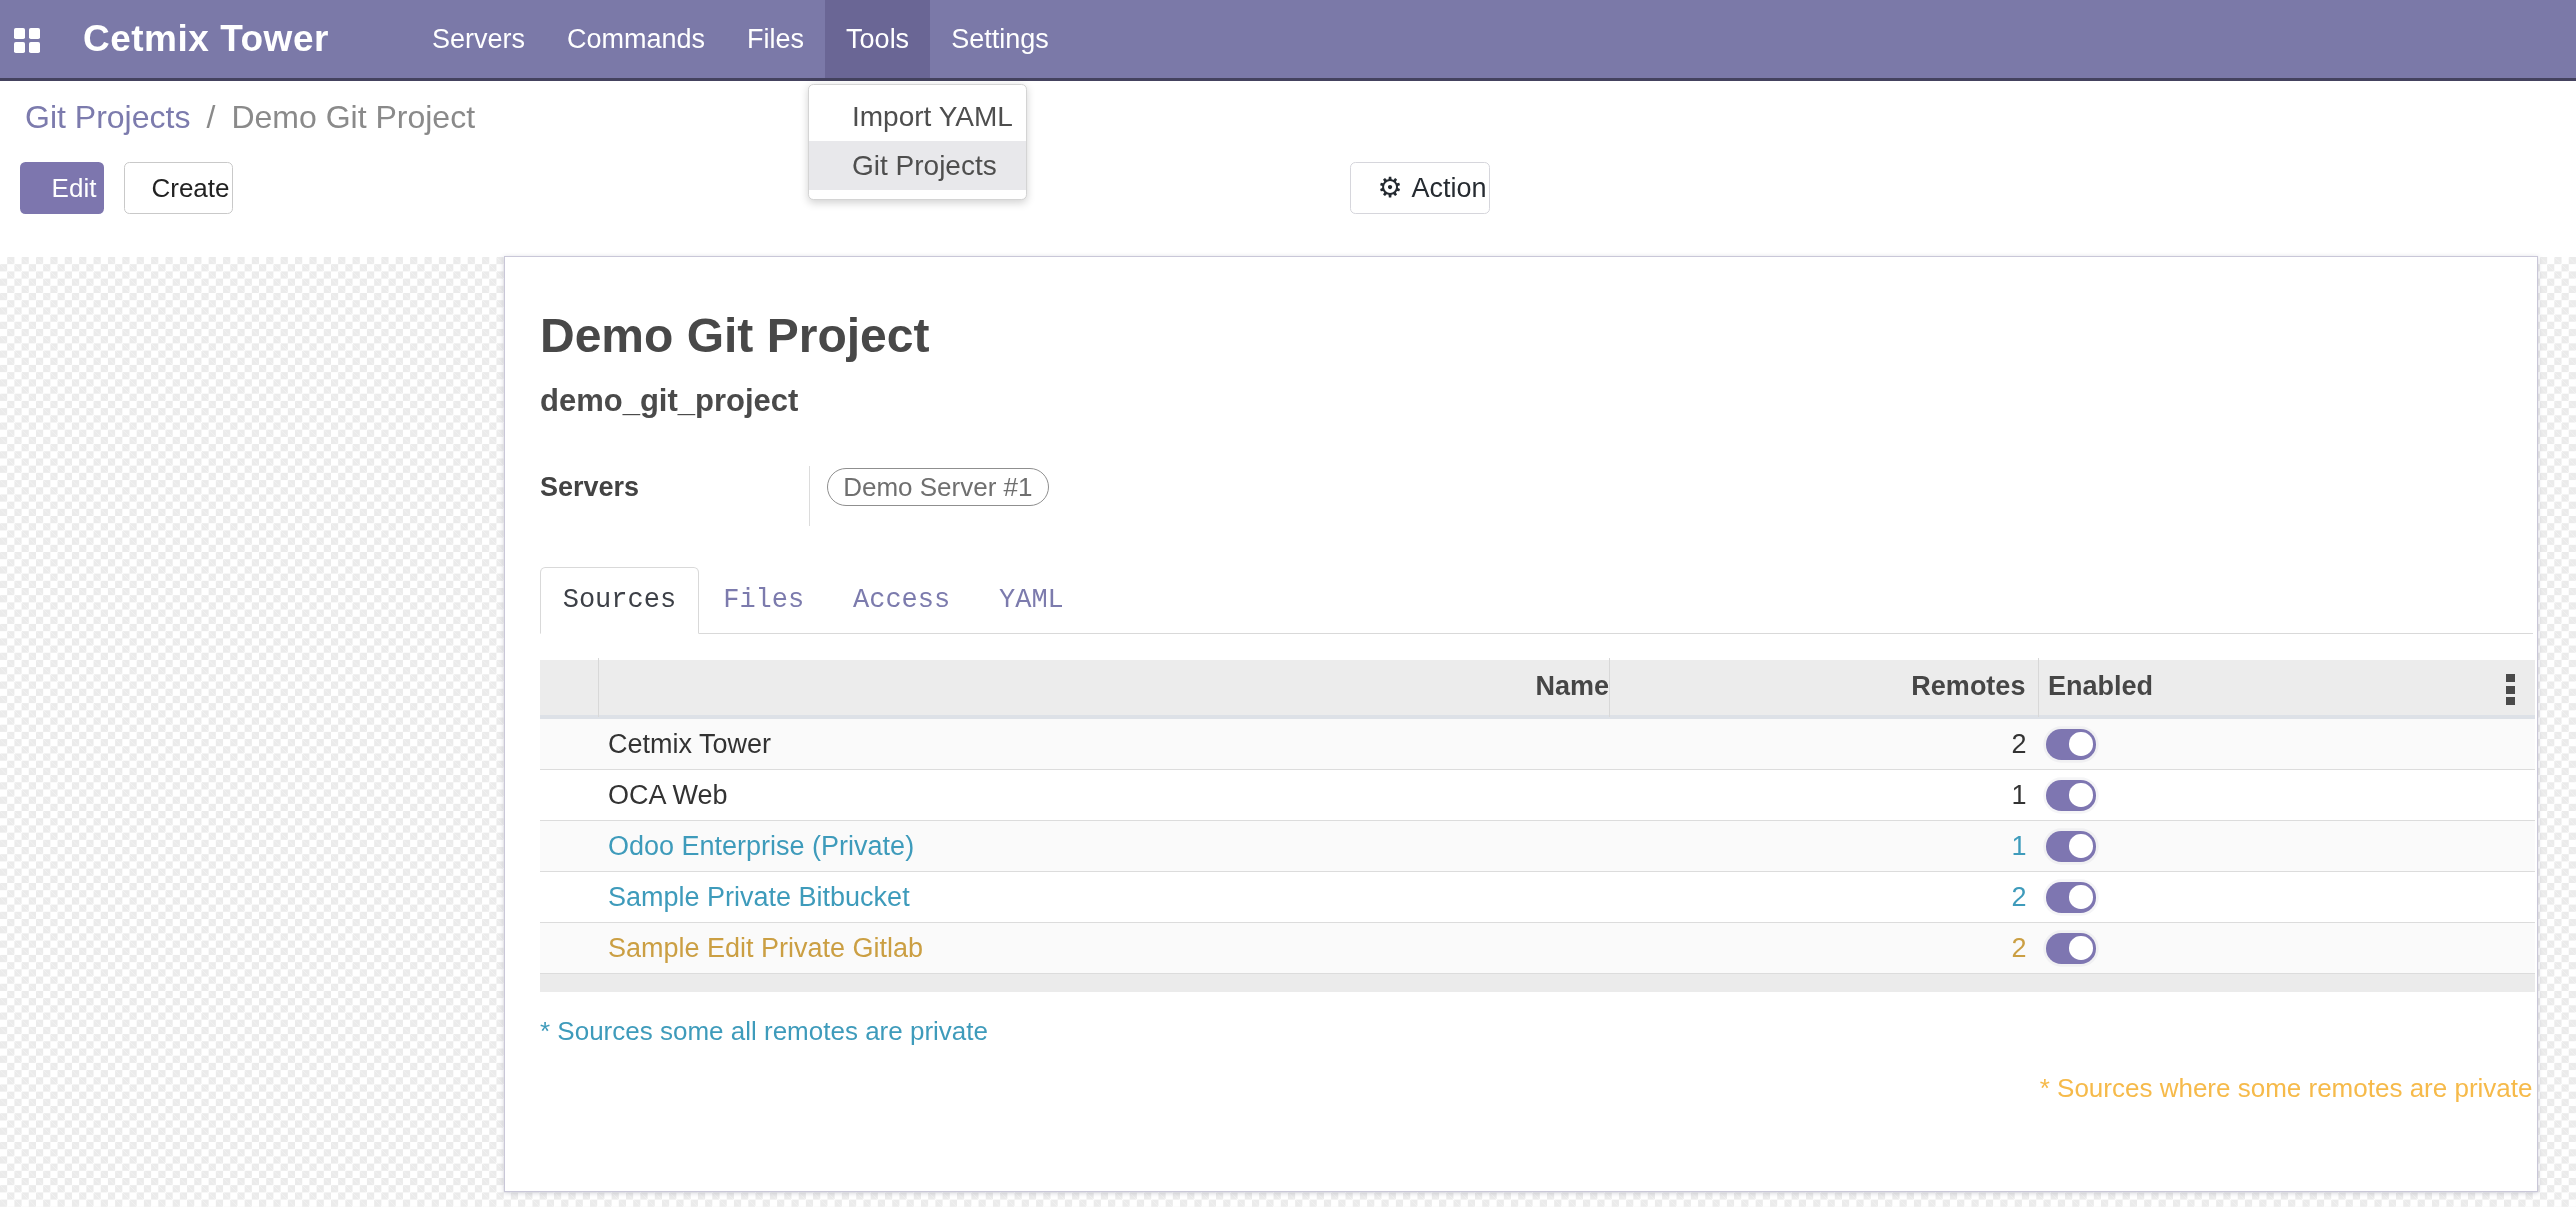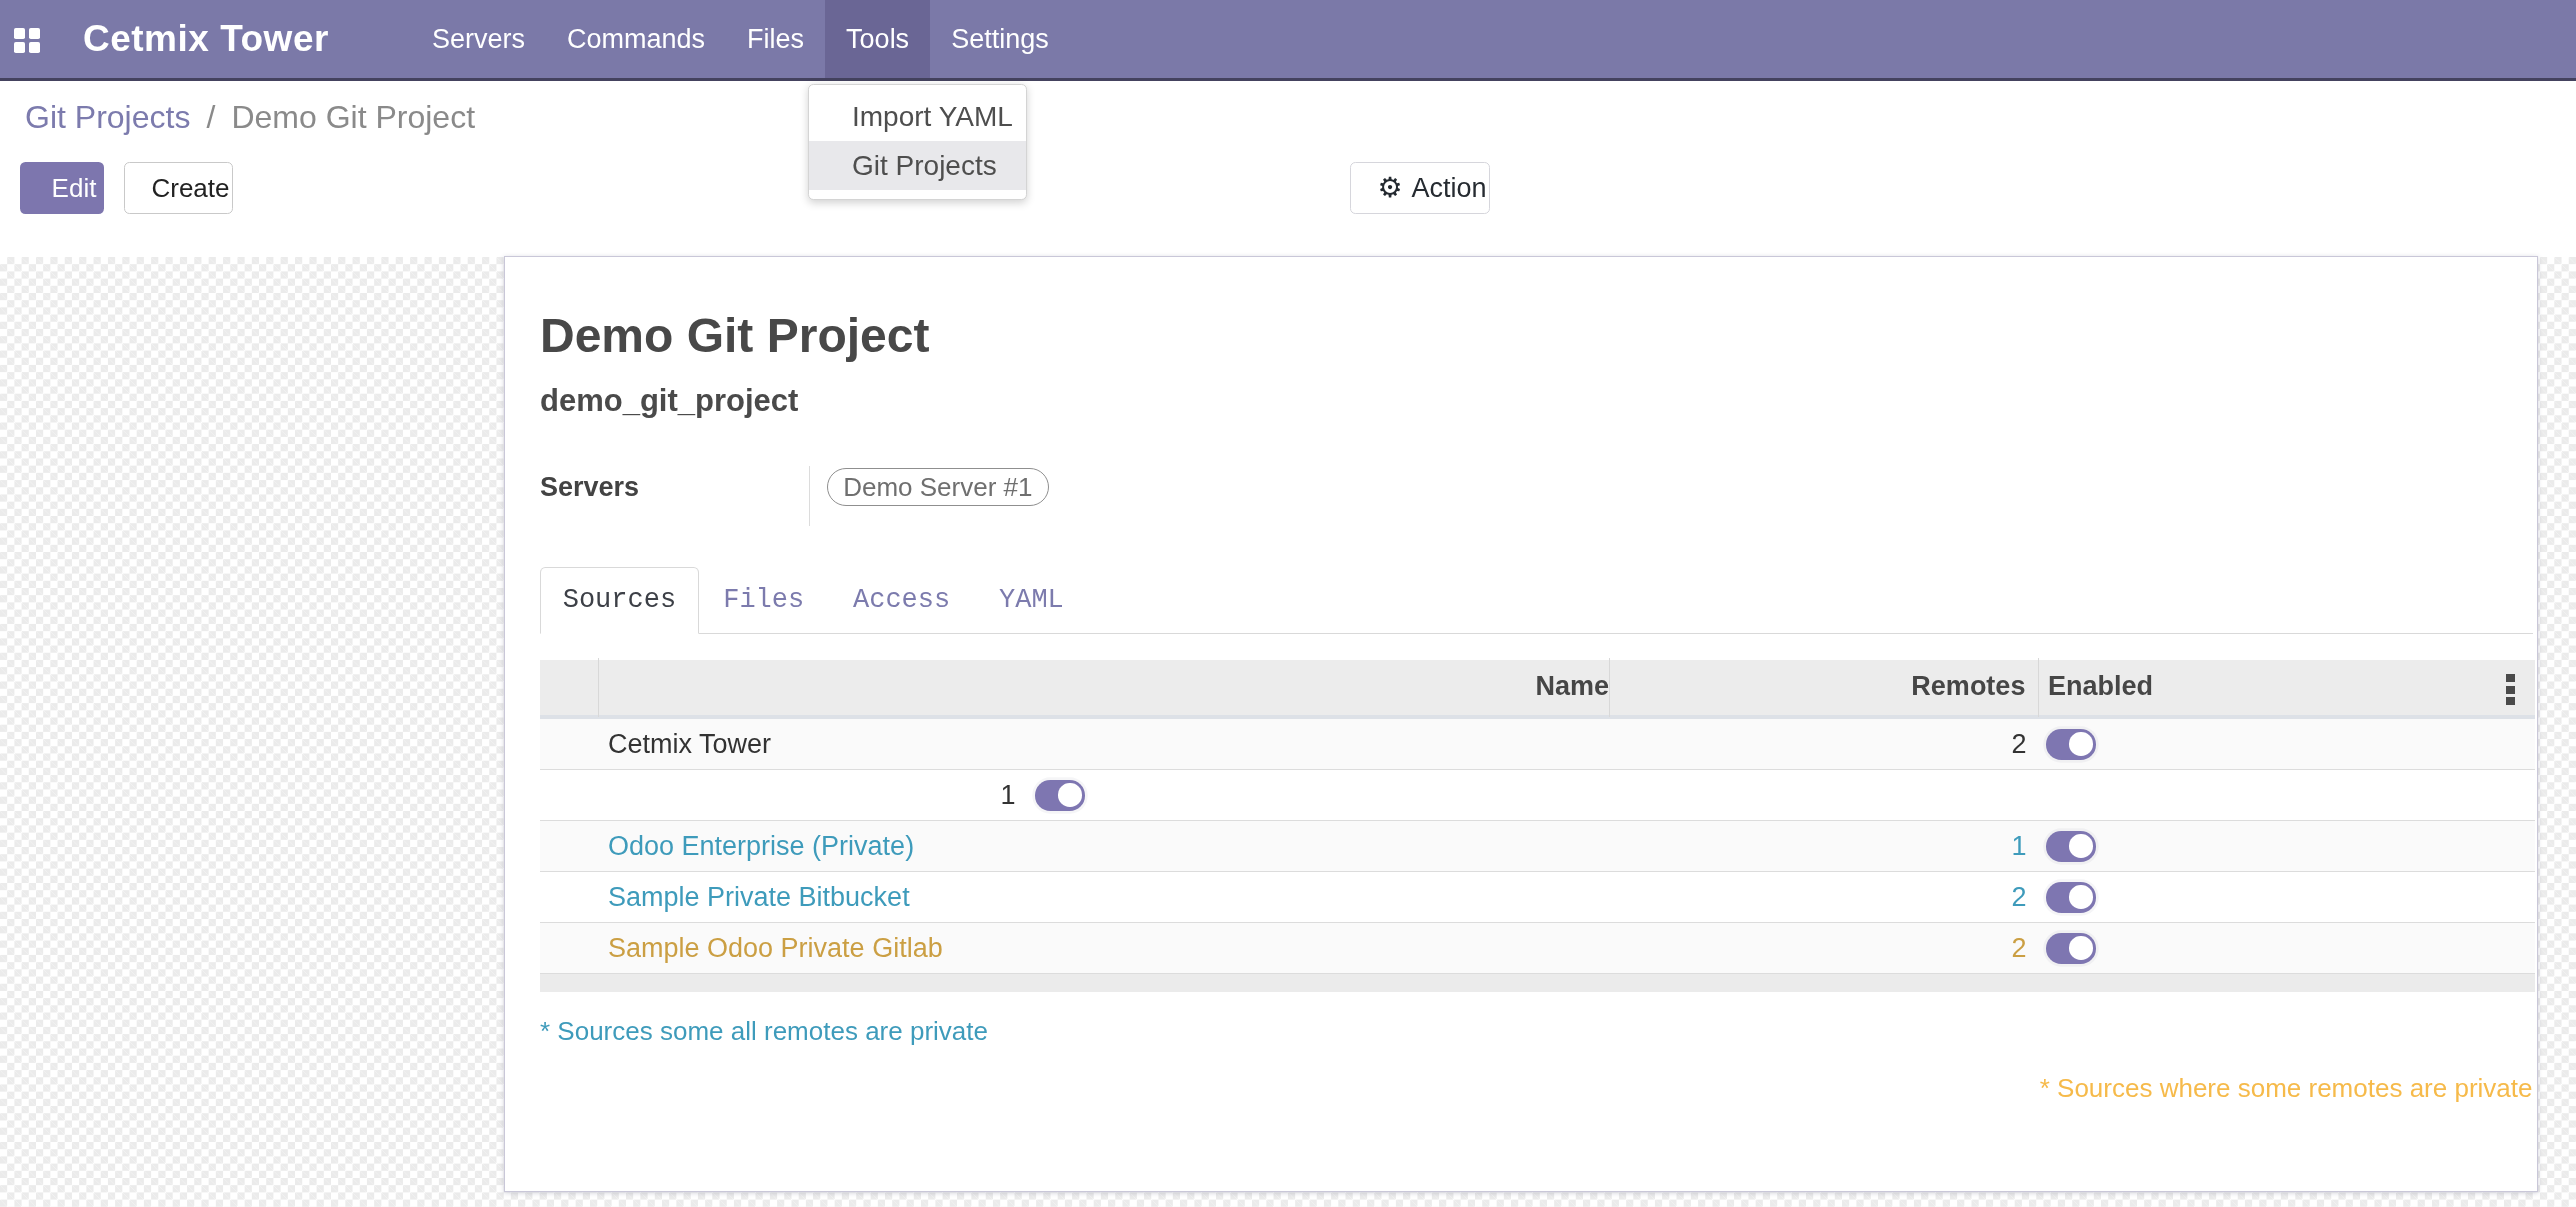"OCA Web" div.td { html: none -> <div>OCA Web</div> }
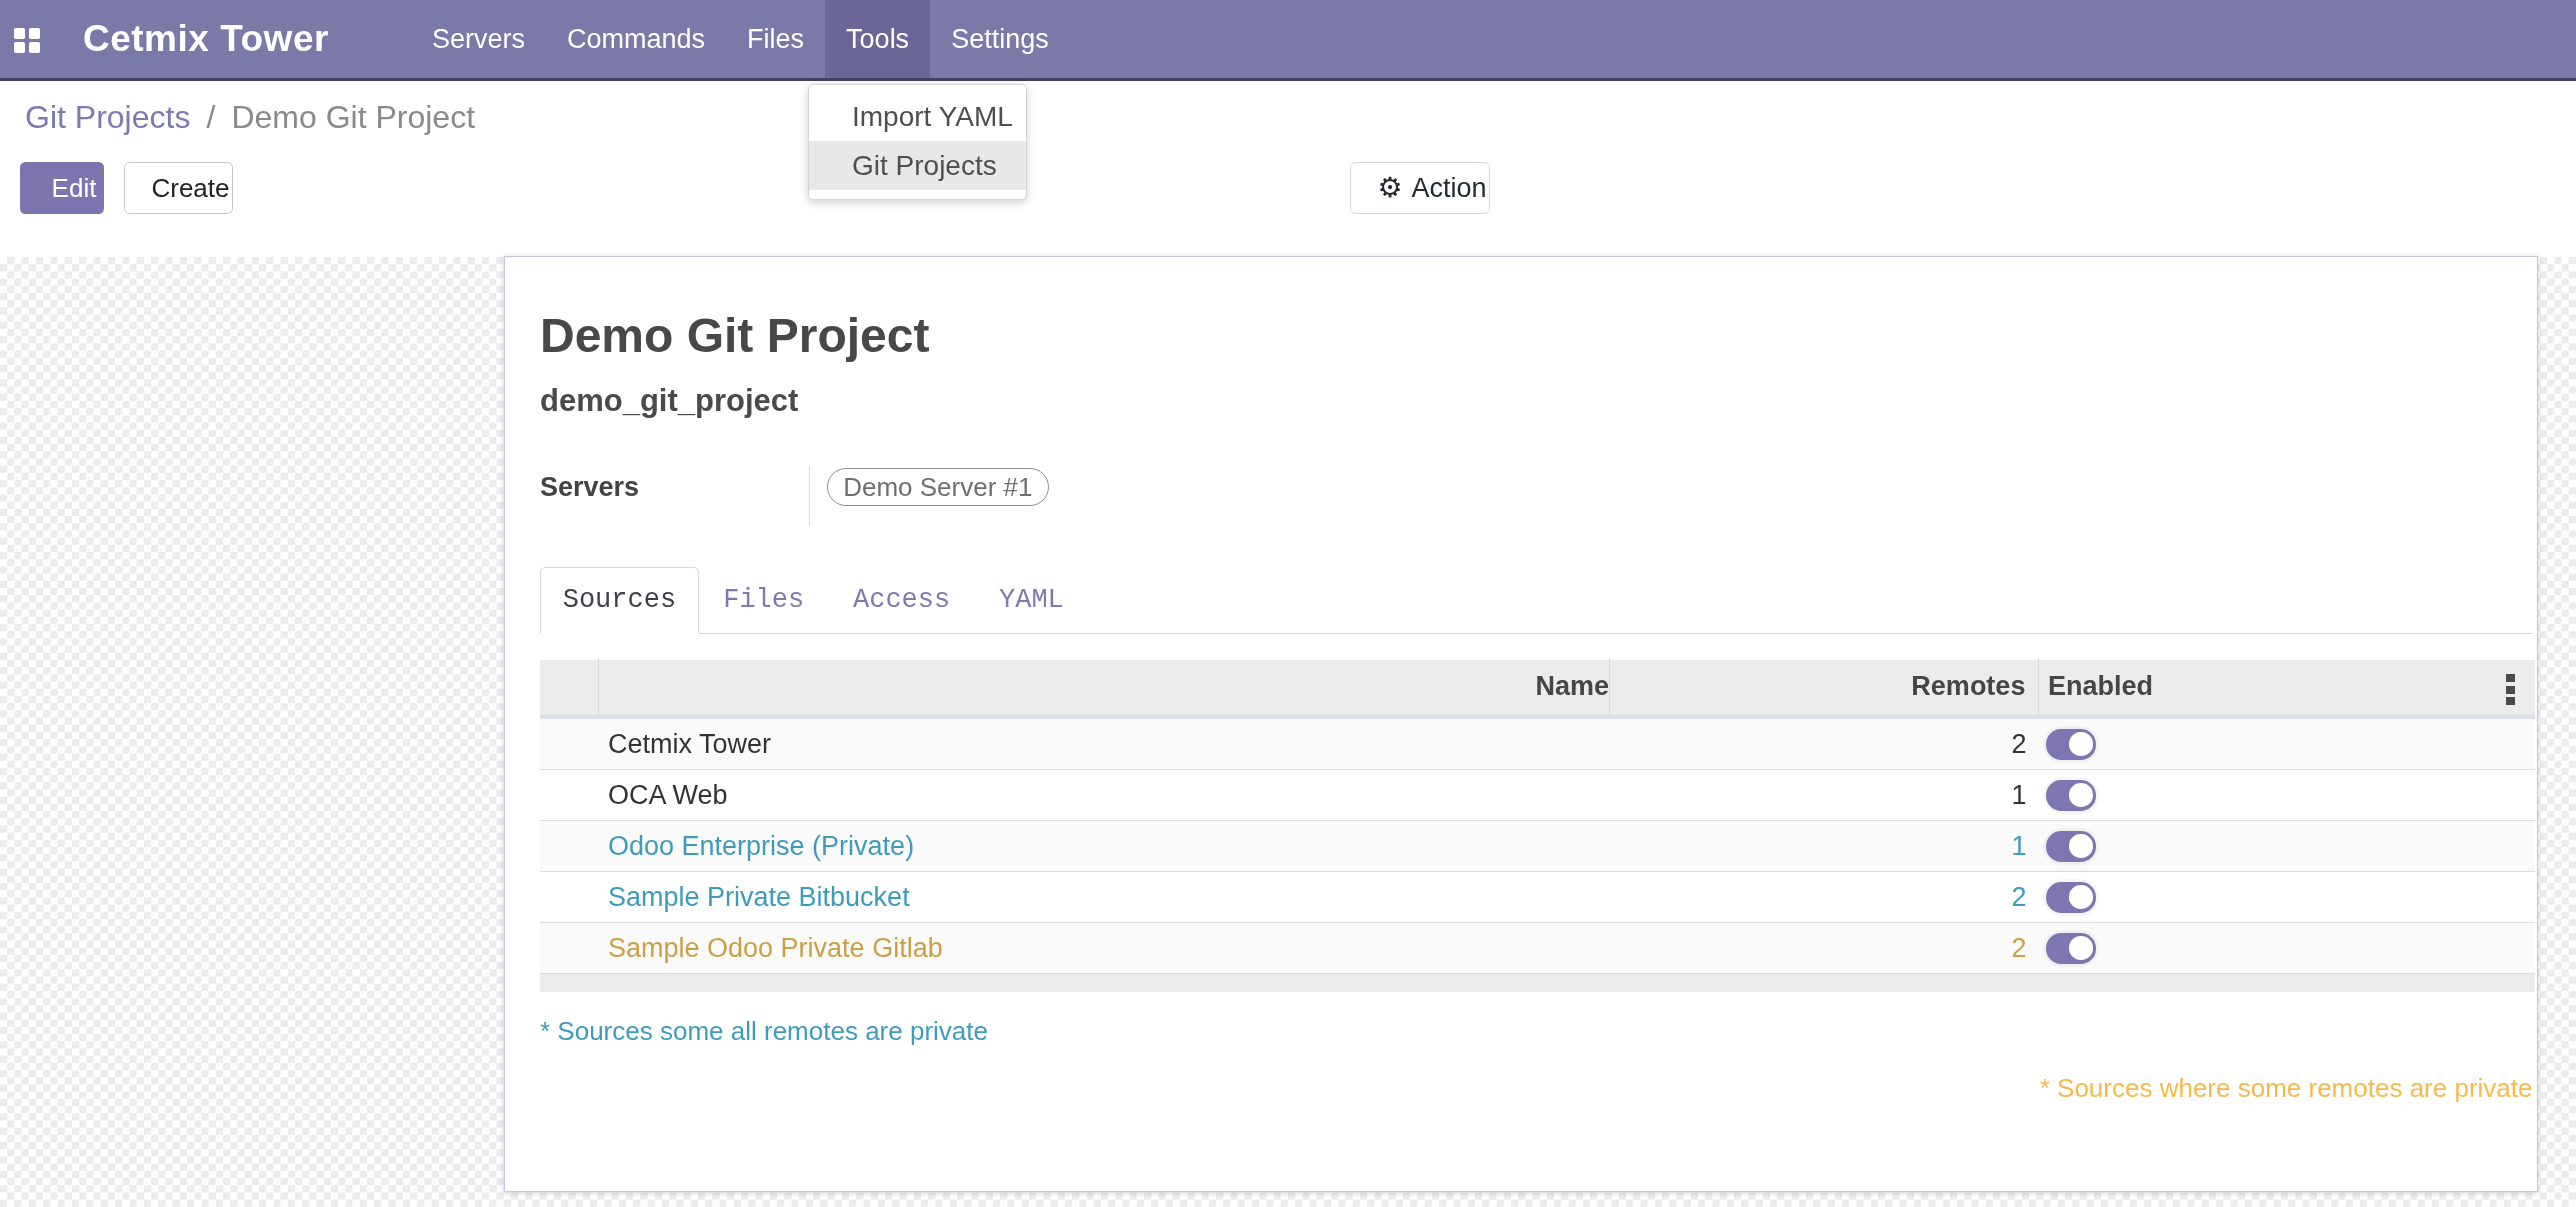"Sample Odoo Private Gitlab" div.td { text: Odoo -> Edit }
